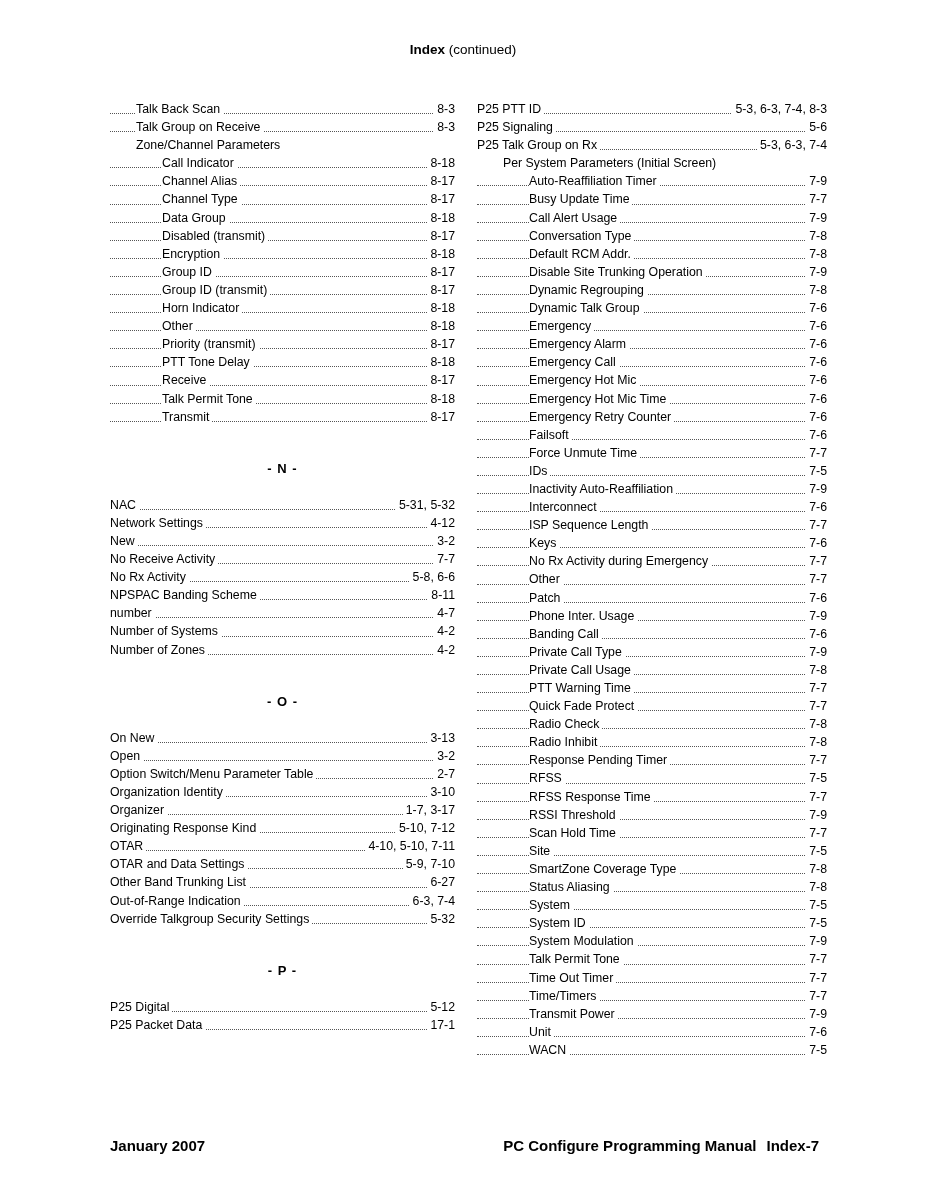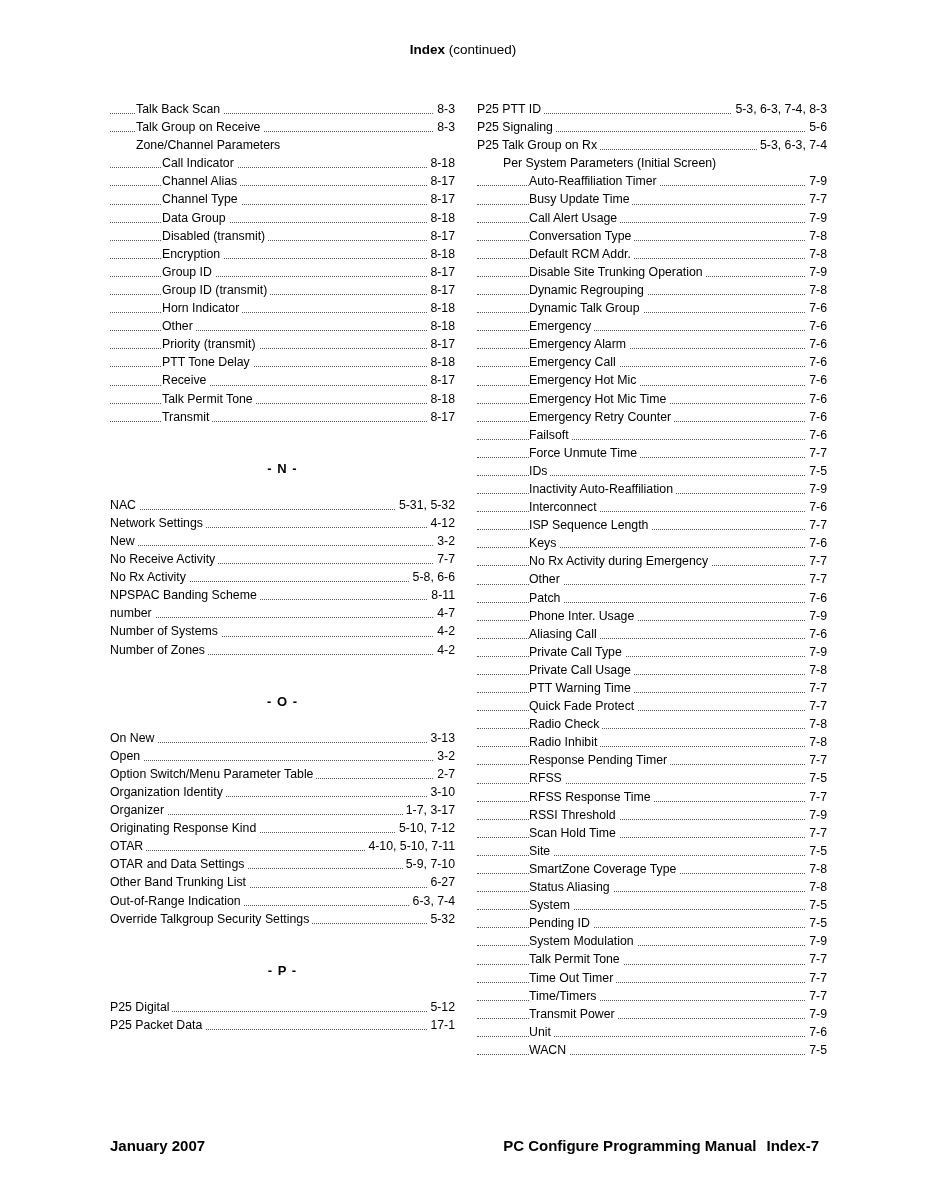"Aliasing Call" span.txt { text: Aliasing -> Banding }
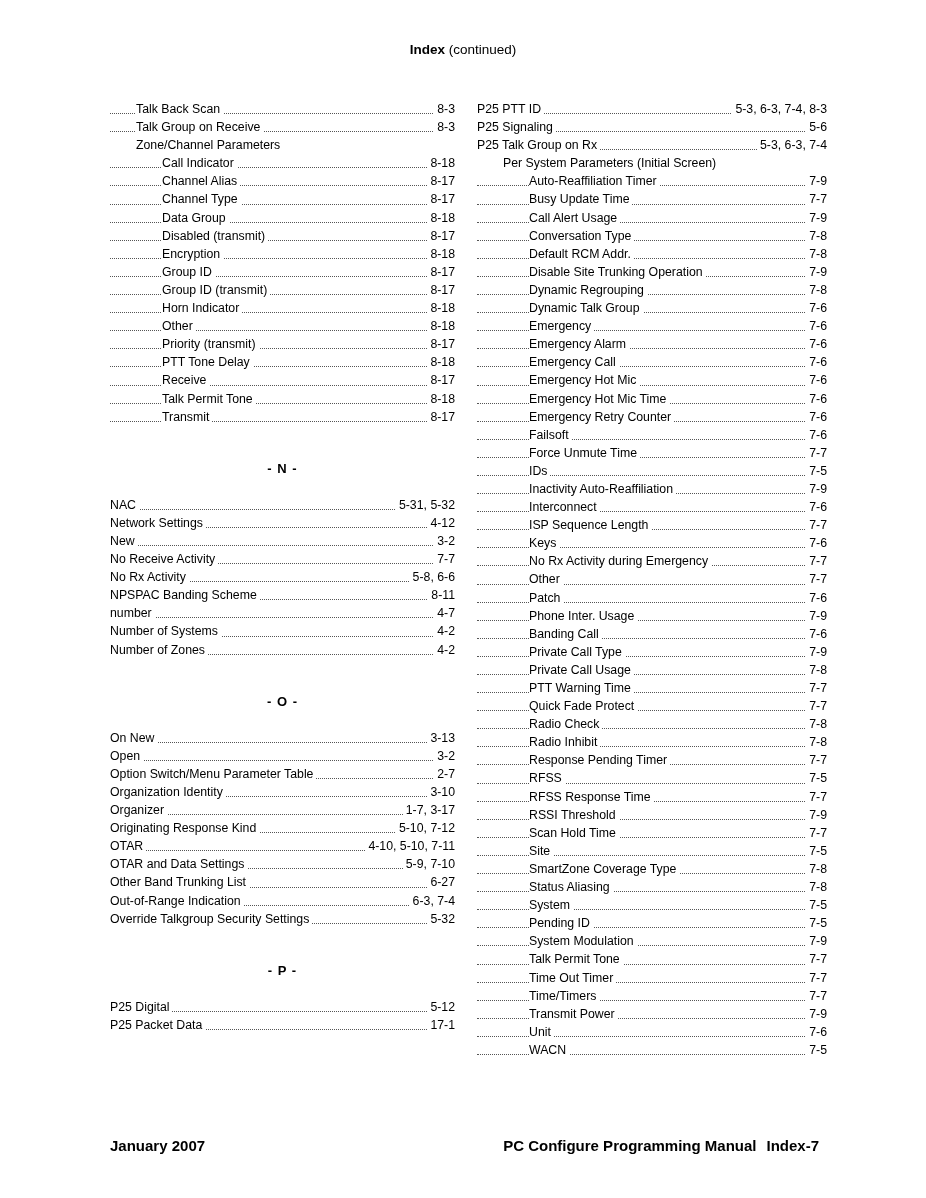"Pending ID" span.txt { text: Pending -> System }
